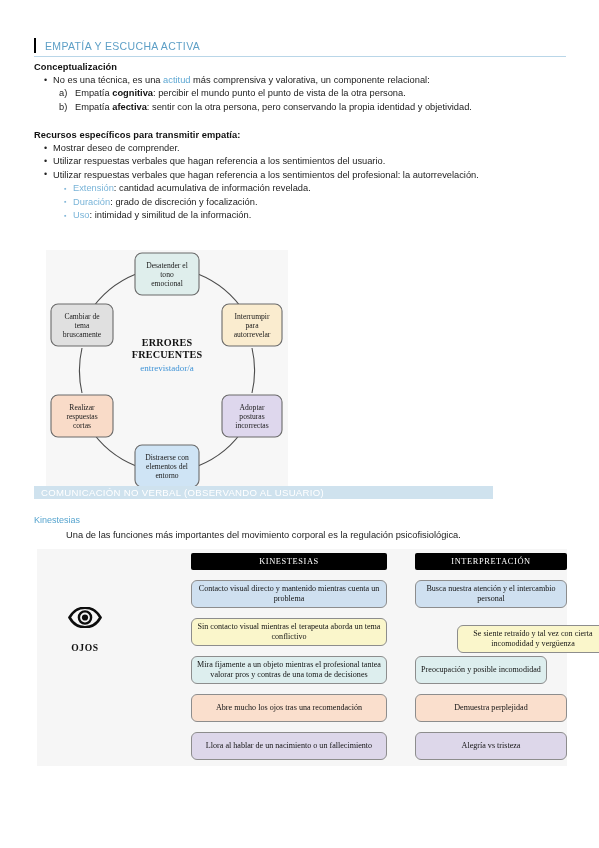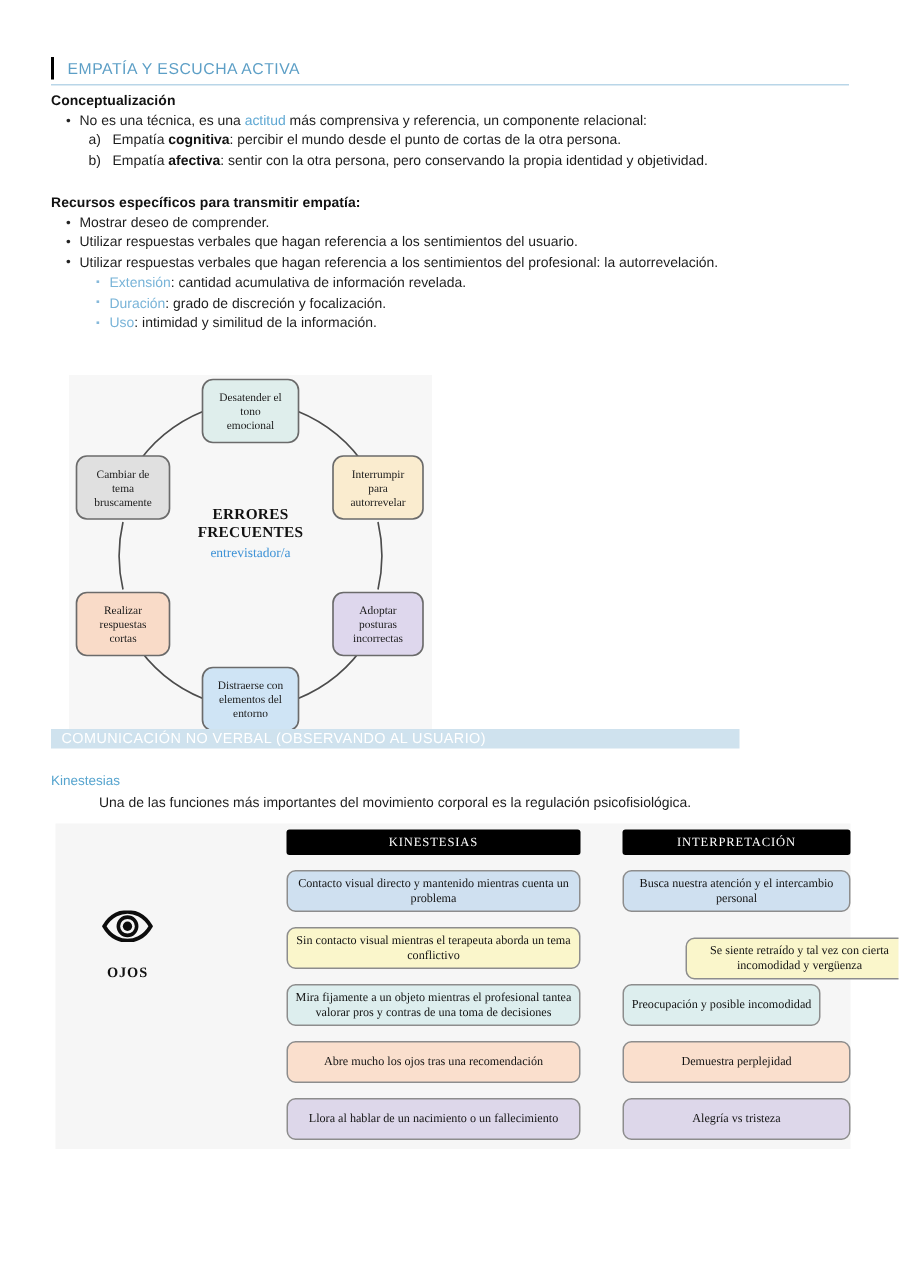"más comprensiva y referencia, un" span { text: referencia -> valorativa }
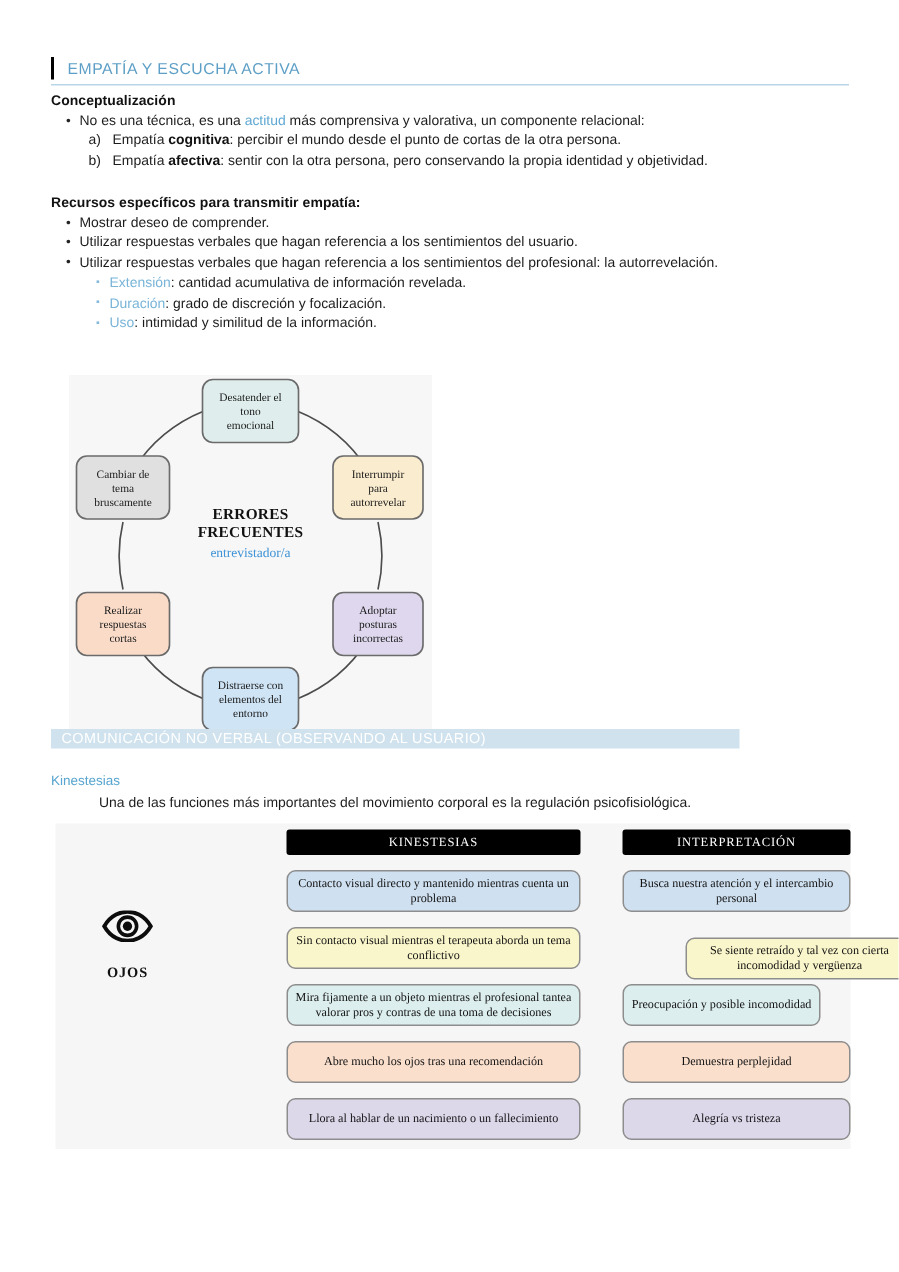": percibir el mundo desde" span { text: desde el punto de cortas -> punto el punto de vista }
